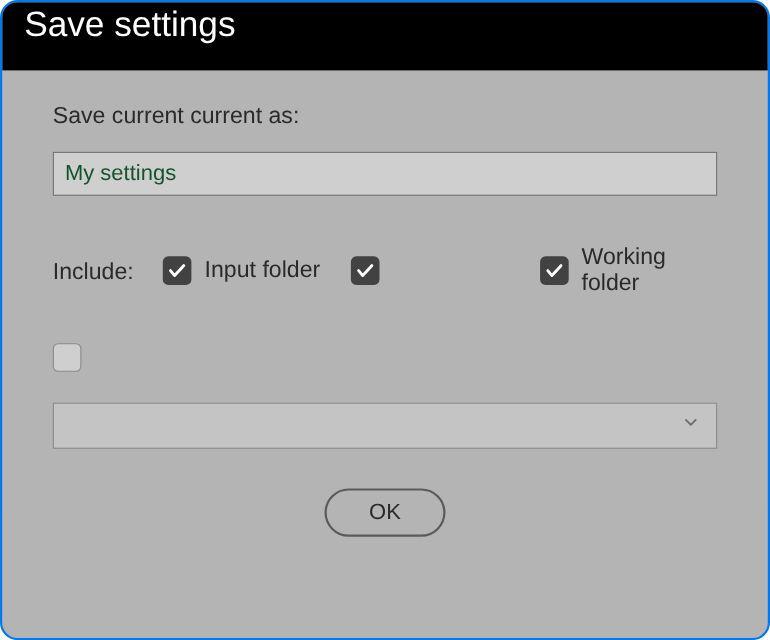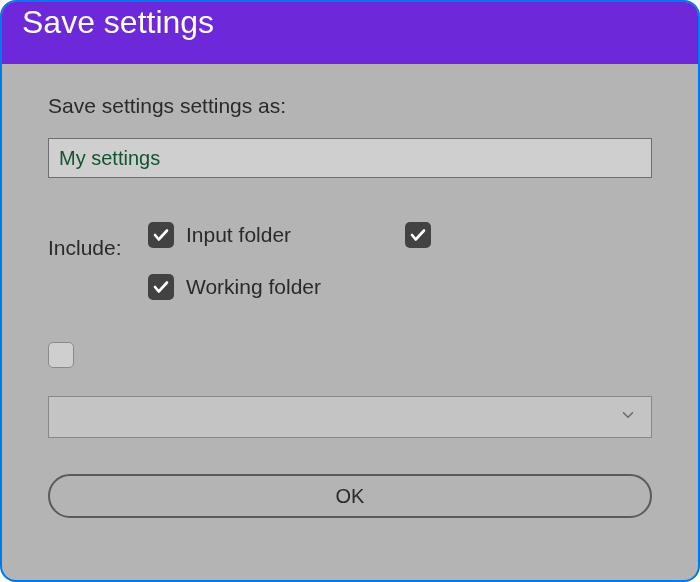"Save settings" .titlebar { background: #6d28d9 -> #000000 }
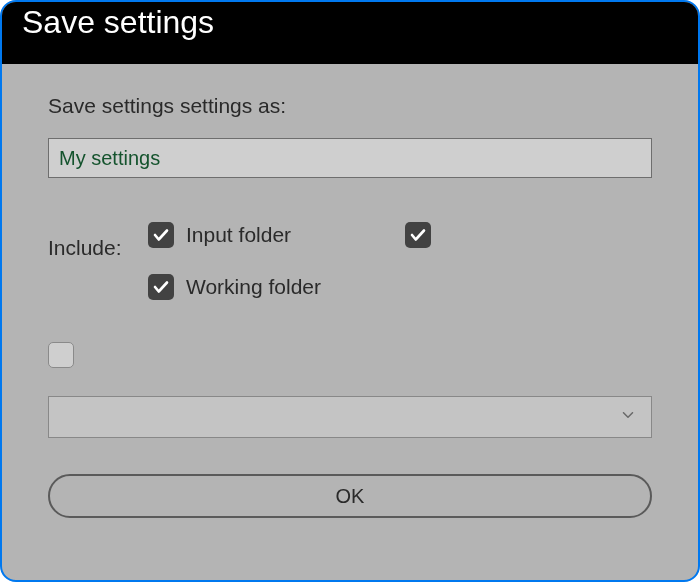"Save settings settings as:" div.prompt-label { text: settings settings -> current current }
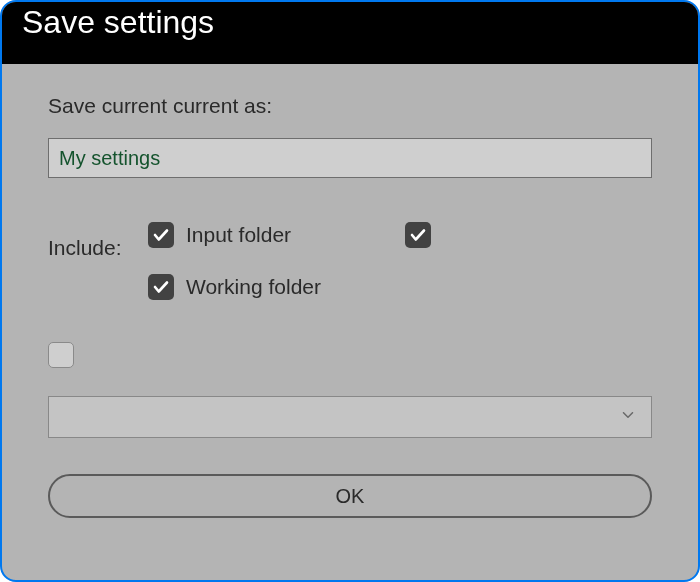"Input folder" .include-checks { grid-template-columns: 1fr 1fr -> 1fr 1fr 1fr }
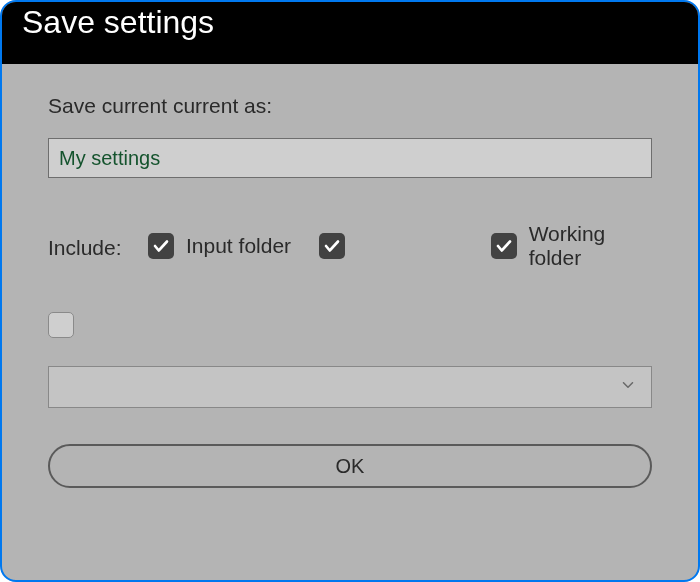"OK" .button-row { flex-direction: column -> none }
